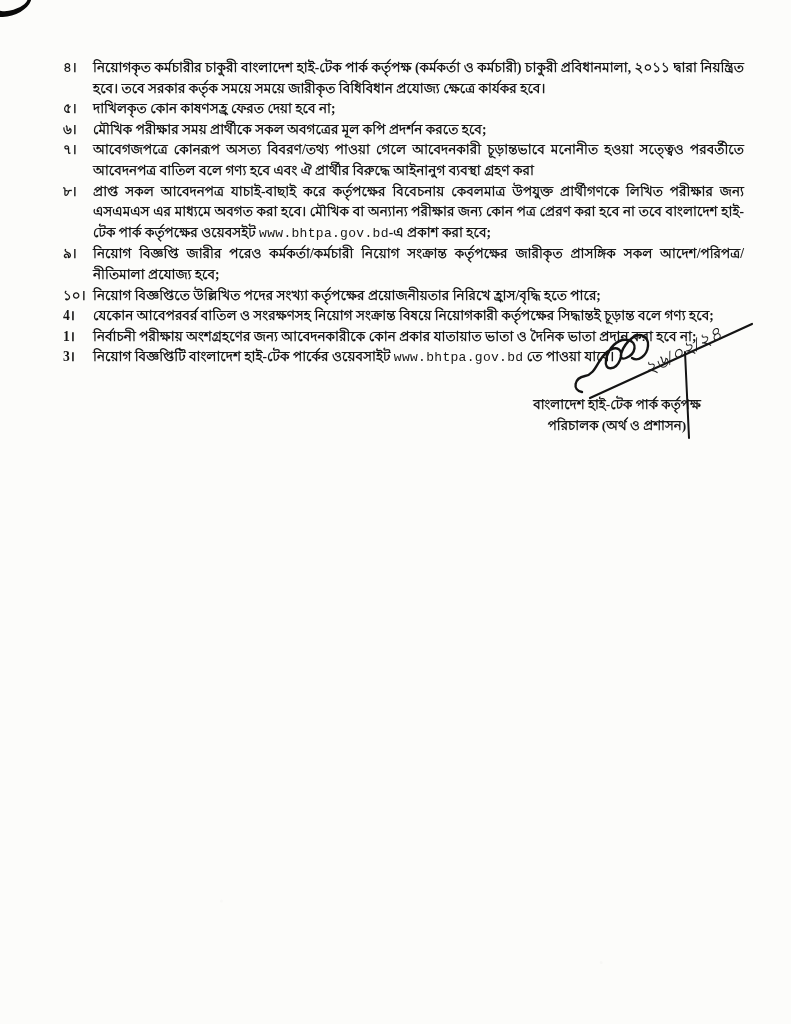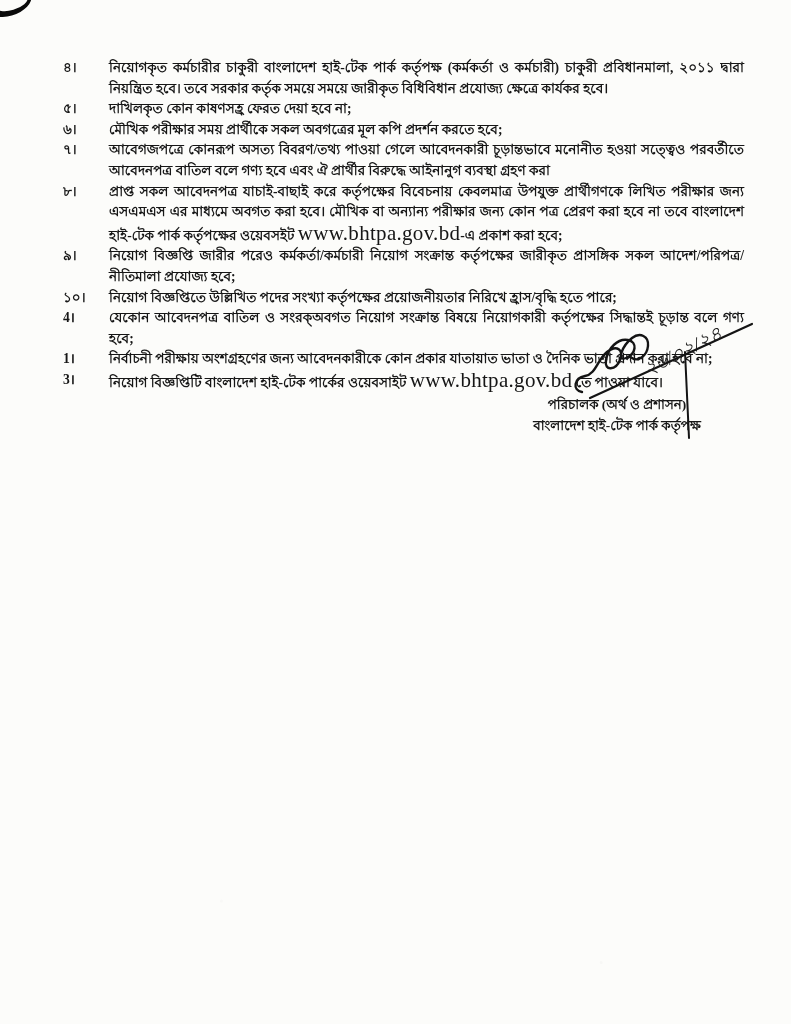"নিয়োগকৃত কর্মচারীর চাকুরী বাংলাদেশ" ol.terms li .txt { margin-left: 16px -> none }
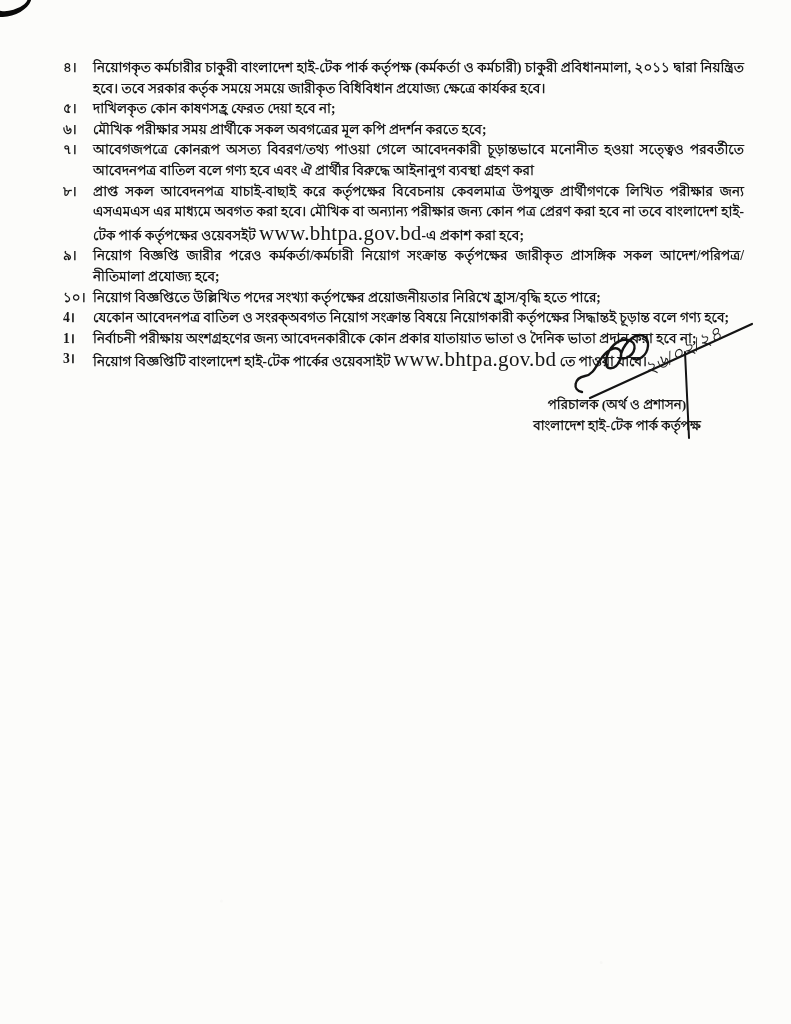"www.bhtpa.gov.bd" .url { font-family: Liberation Serif, serif -> Liberation Mono, monospace; font-size: 21px -> 13px }
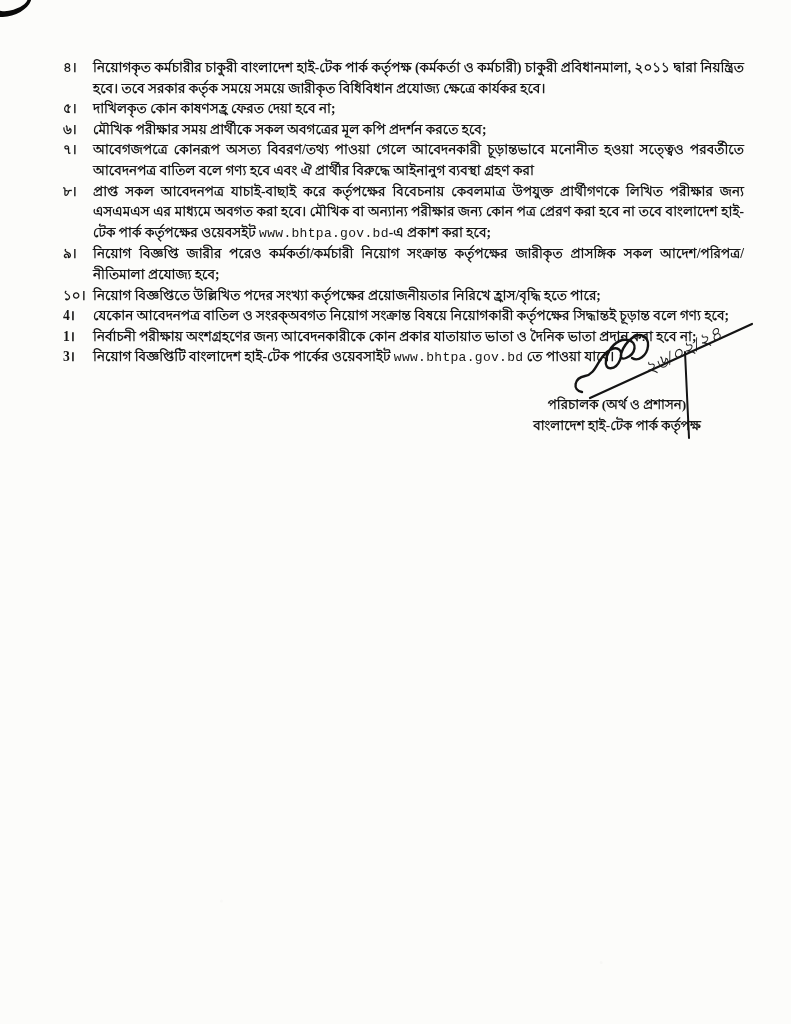"যেকোন আবেদনপত্র বাতিল ও সংরক্অবগত" span { text: আবেদনপত্র বাতিল ও সংরক্অবগত -> আবেপরবর্র বাতিল ও সংরক্ষণসহ }
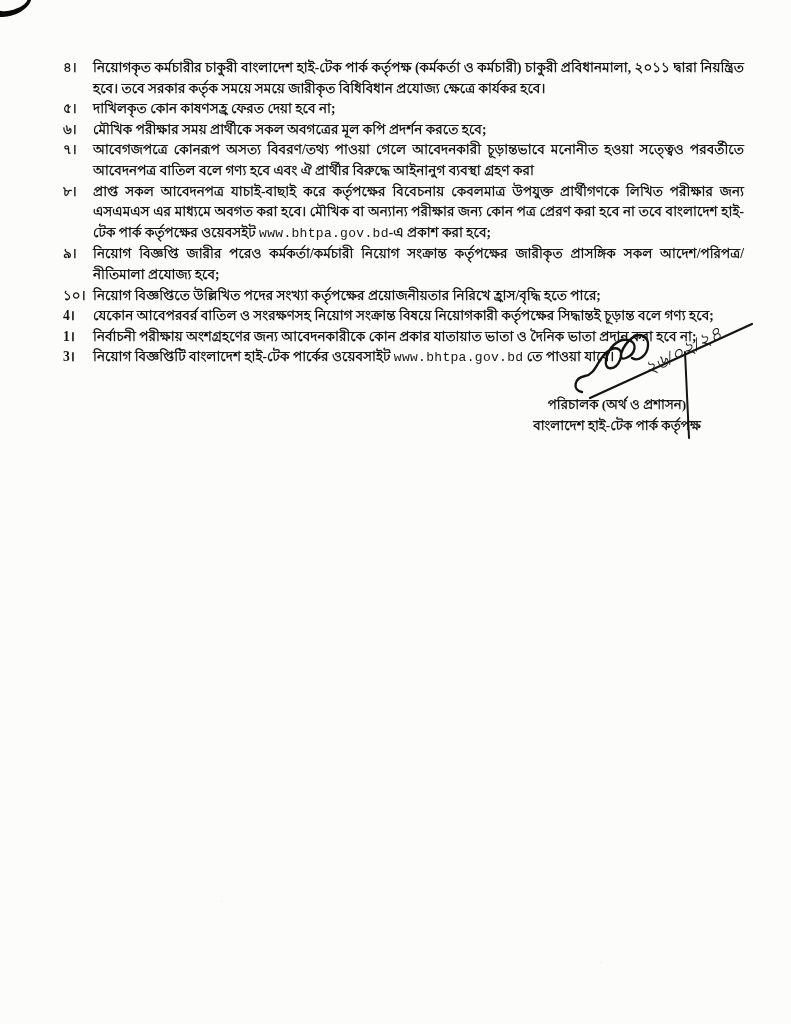"পরিচালক (অর্থ ও প্রশাসন)" div { order: before "বাংলাদেশ হাই-টেক পার্ক কর্তৃপক্ষ" -> after "বাংলাদেশ হাই-টেক পার্ক কর্তৃপক্ষ" }
